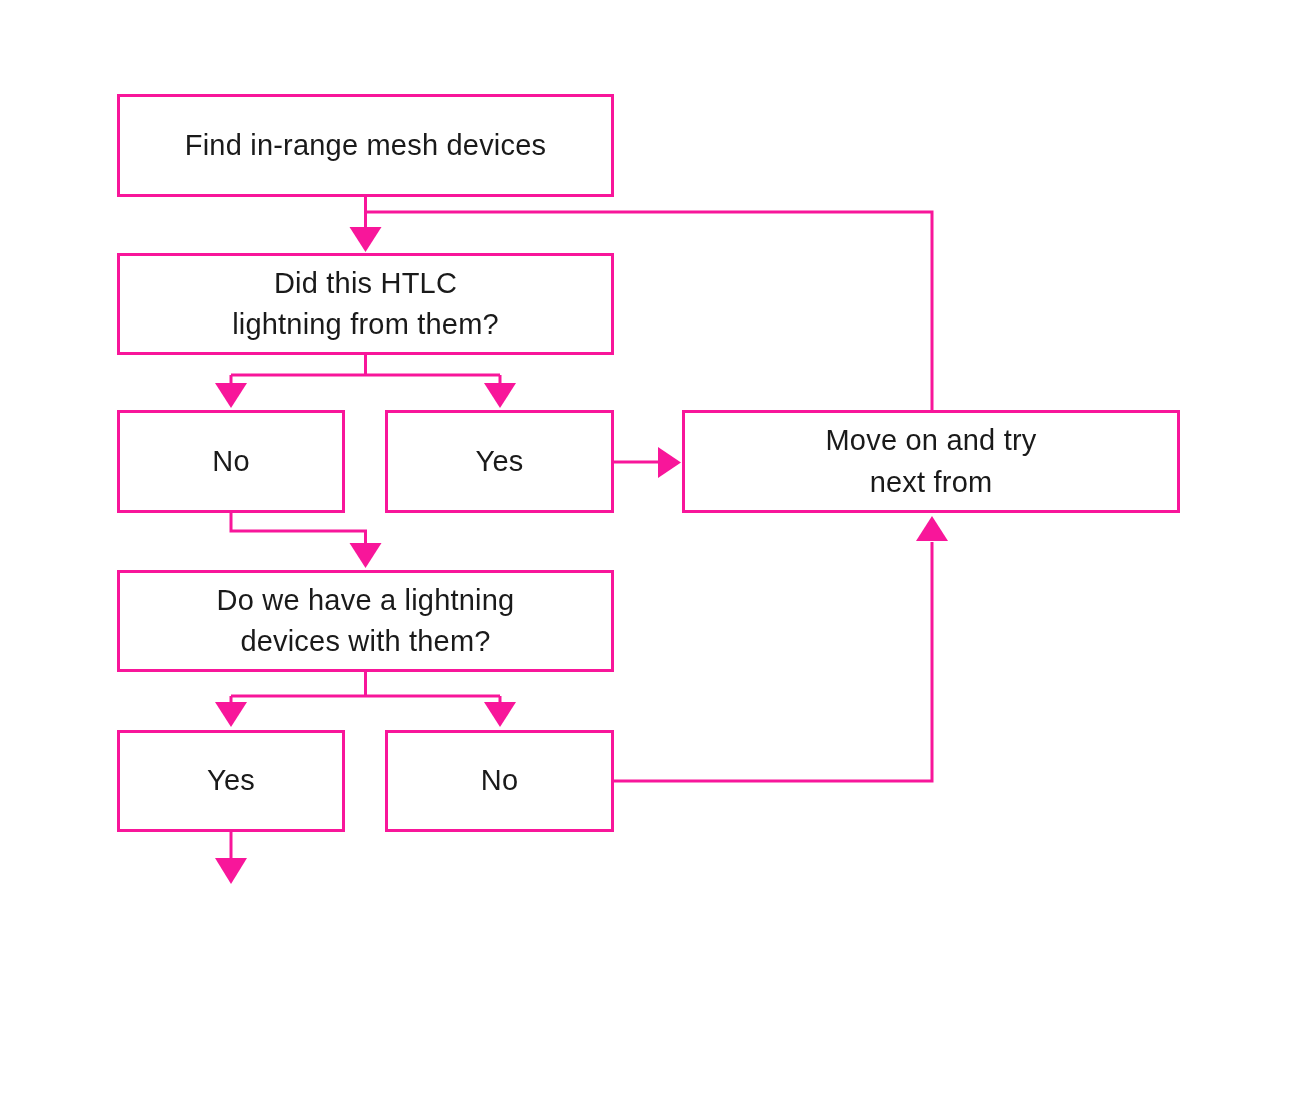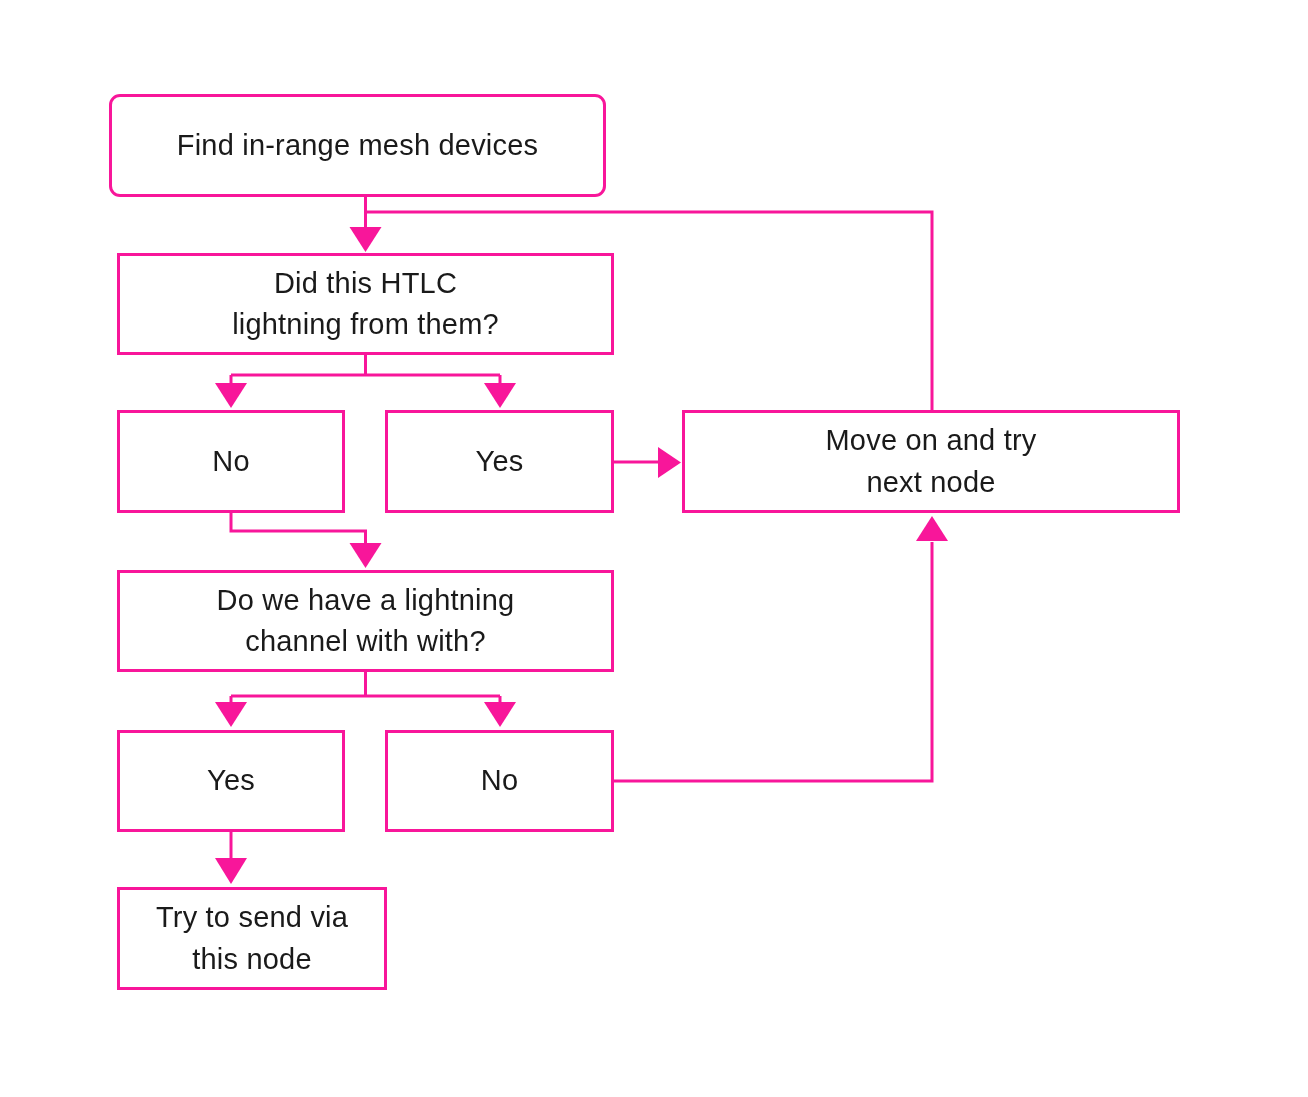"Find in-range mesh devices" .n-find { border-radius: 11px -> none; left: 109px -> 117px }
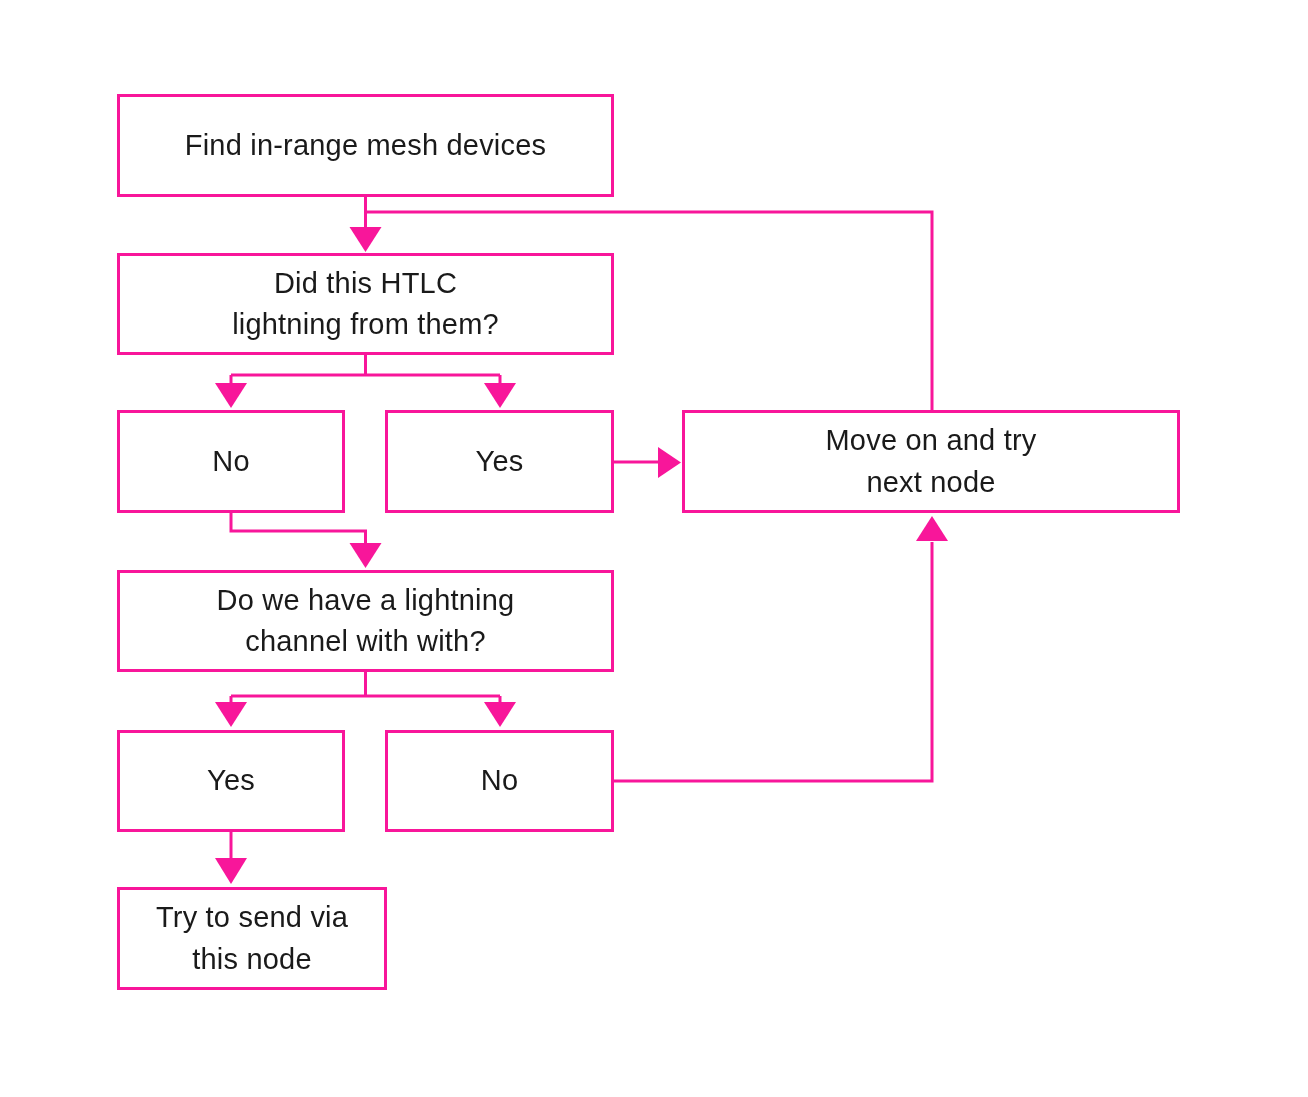"Move on and try" span { text: node -> from }
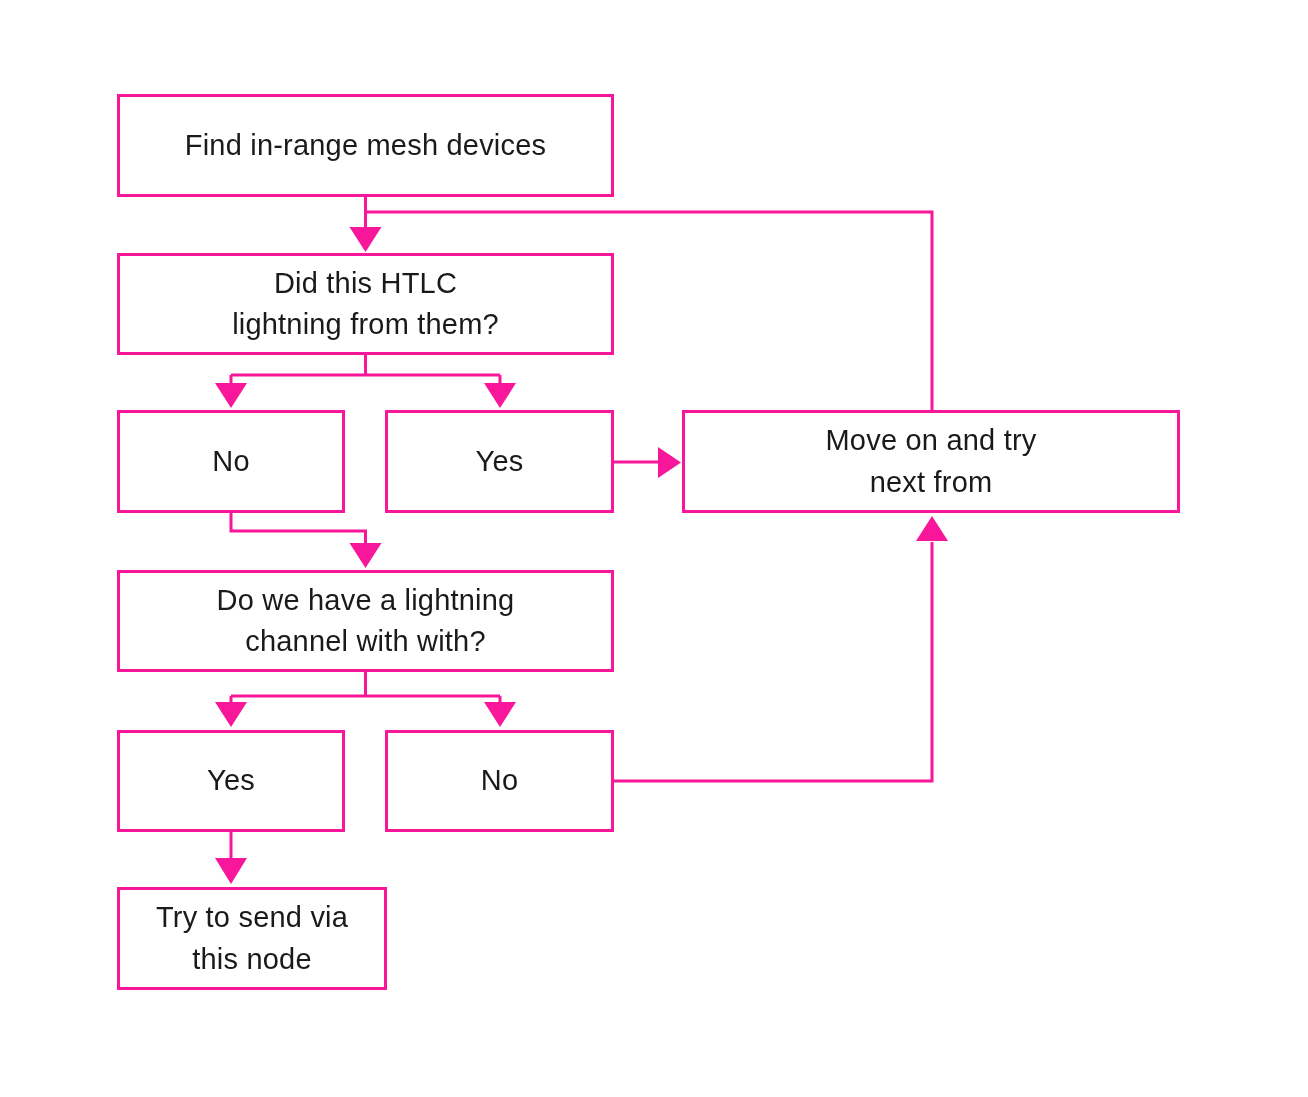"Do we have a lightning" span { text: channel with with -> devices with them }
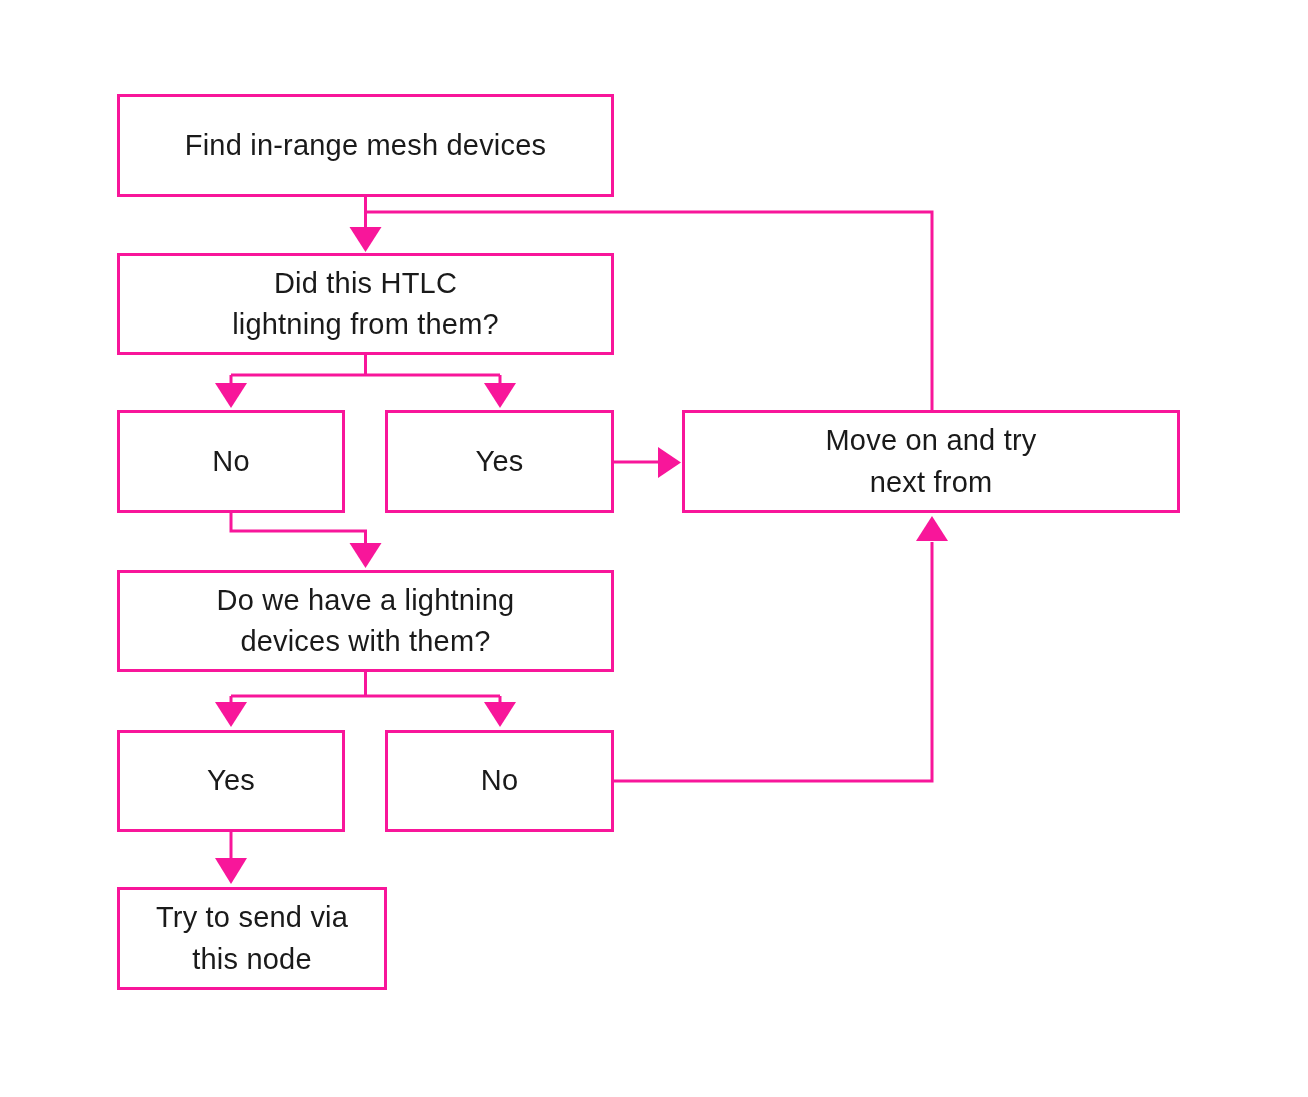"Try to send via" div.node { html: <div> <span>Try to send via this node</span> </div> -> none }
